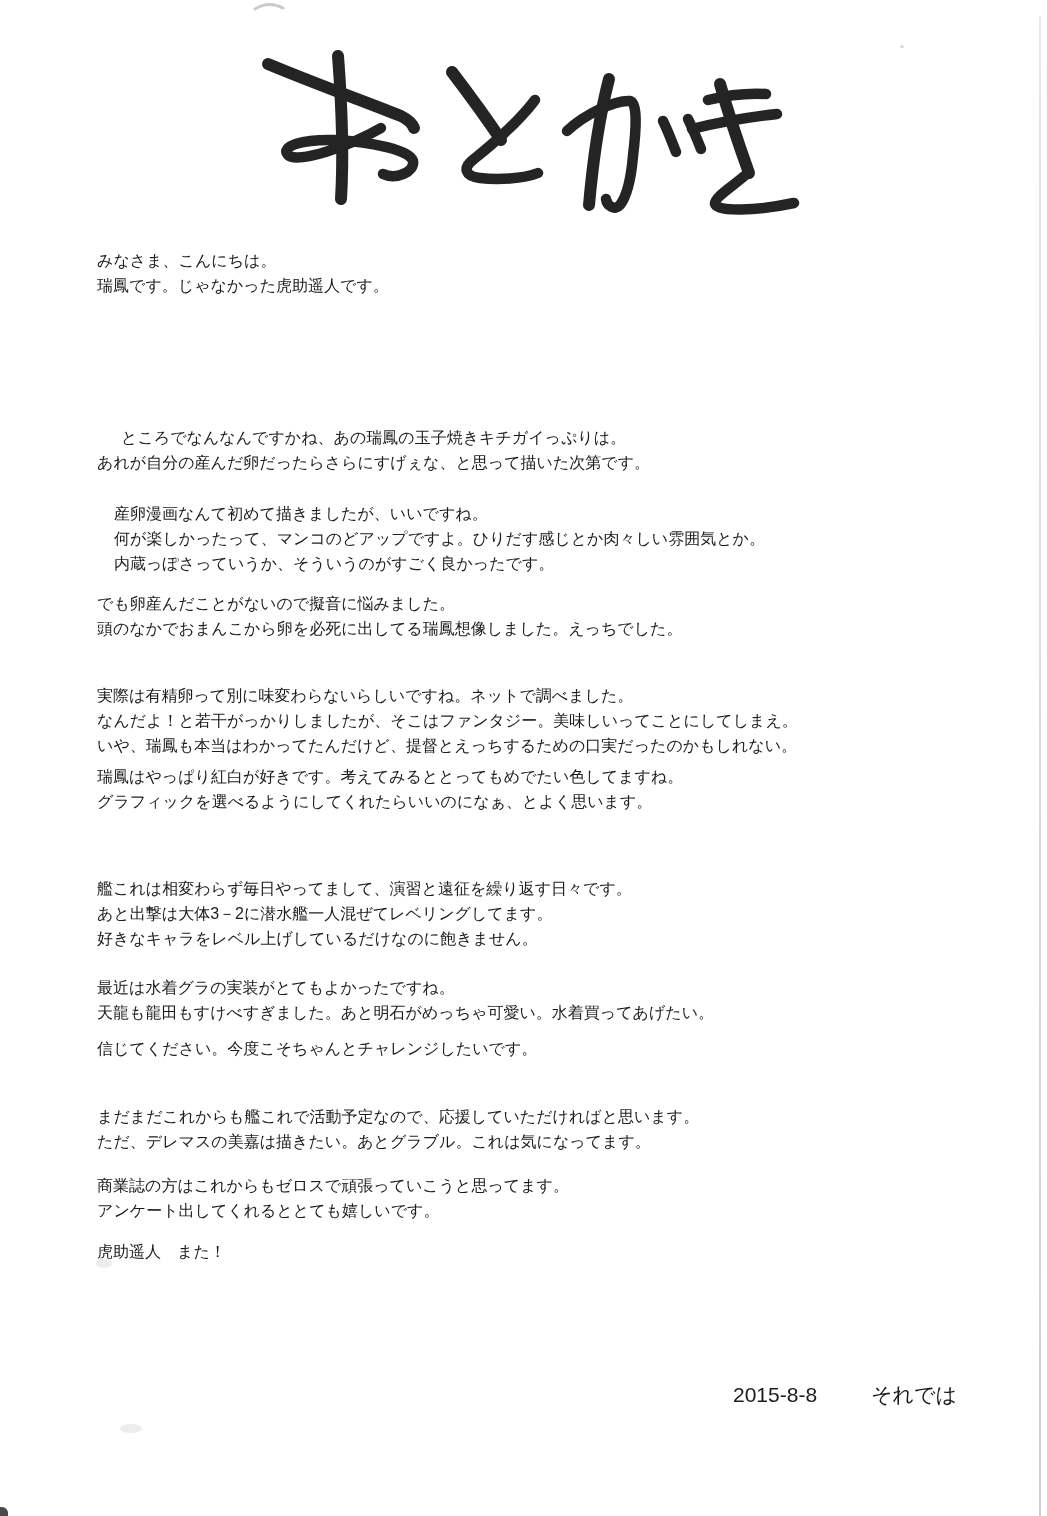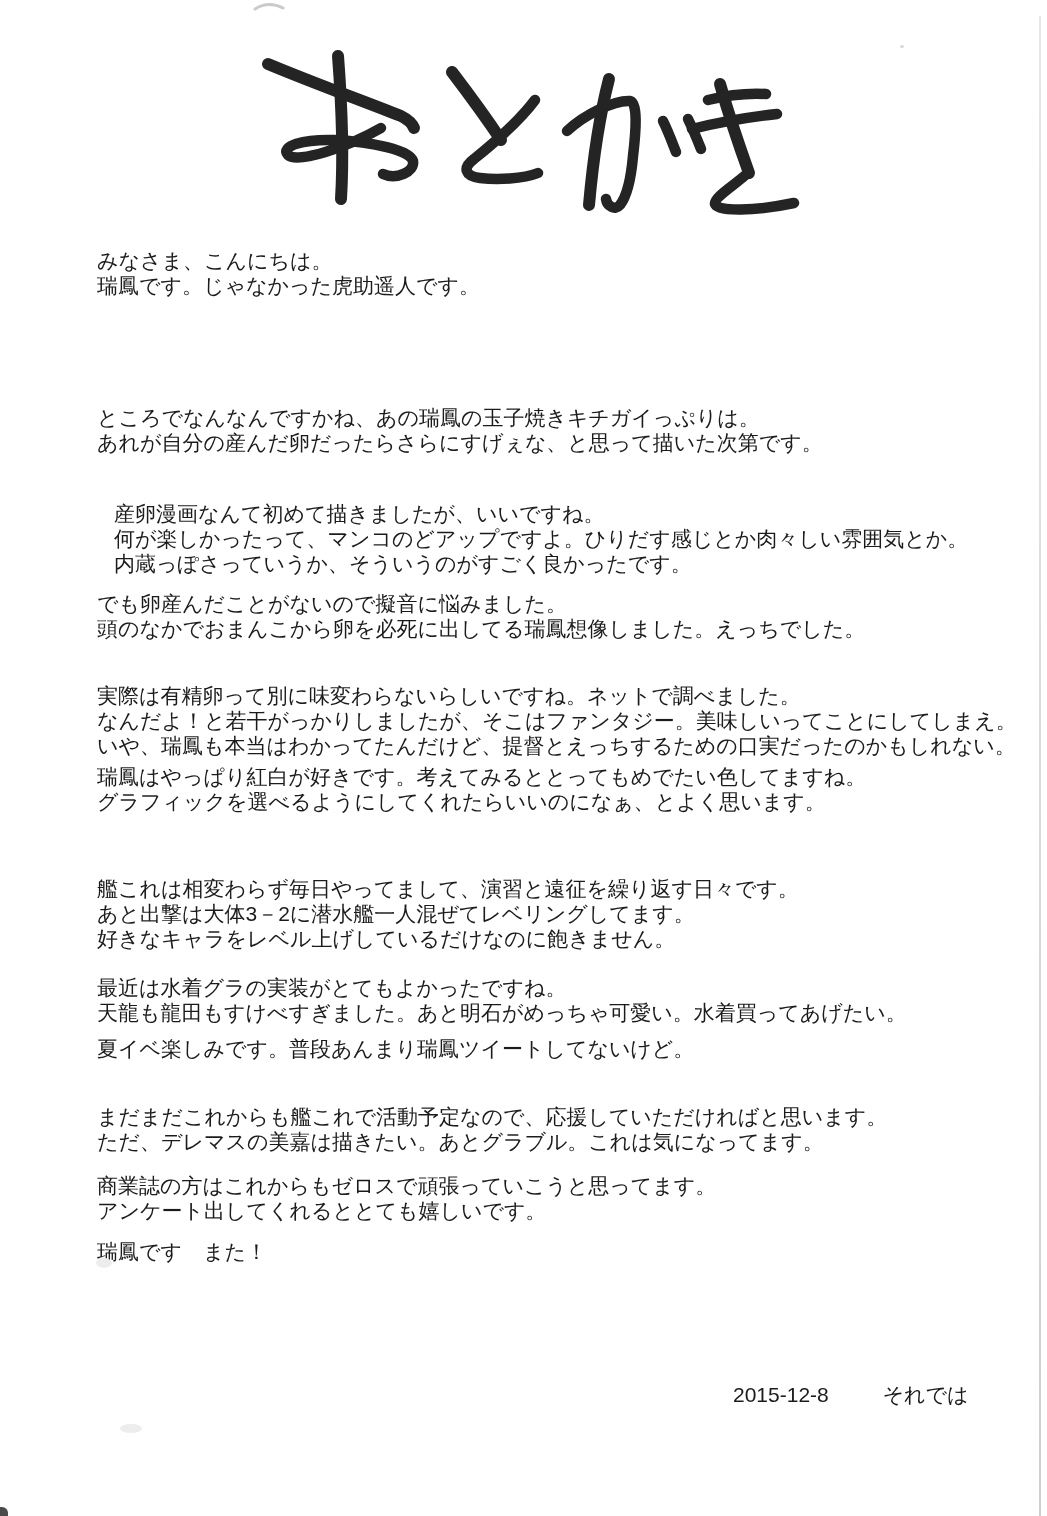"みなさま、こんにちは。" .para { font-size: 21px -> 16px }
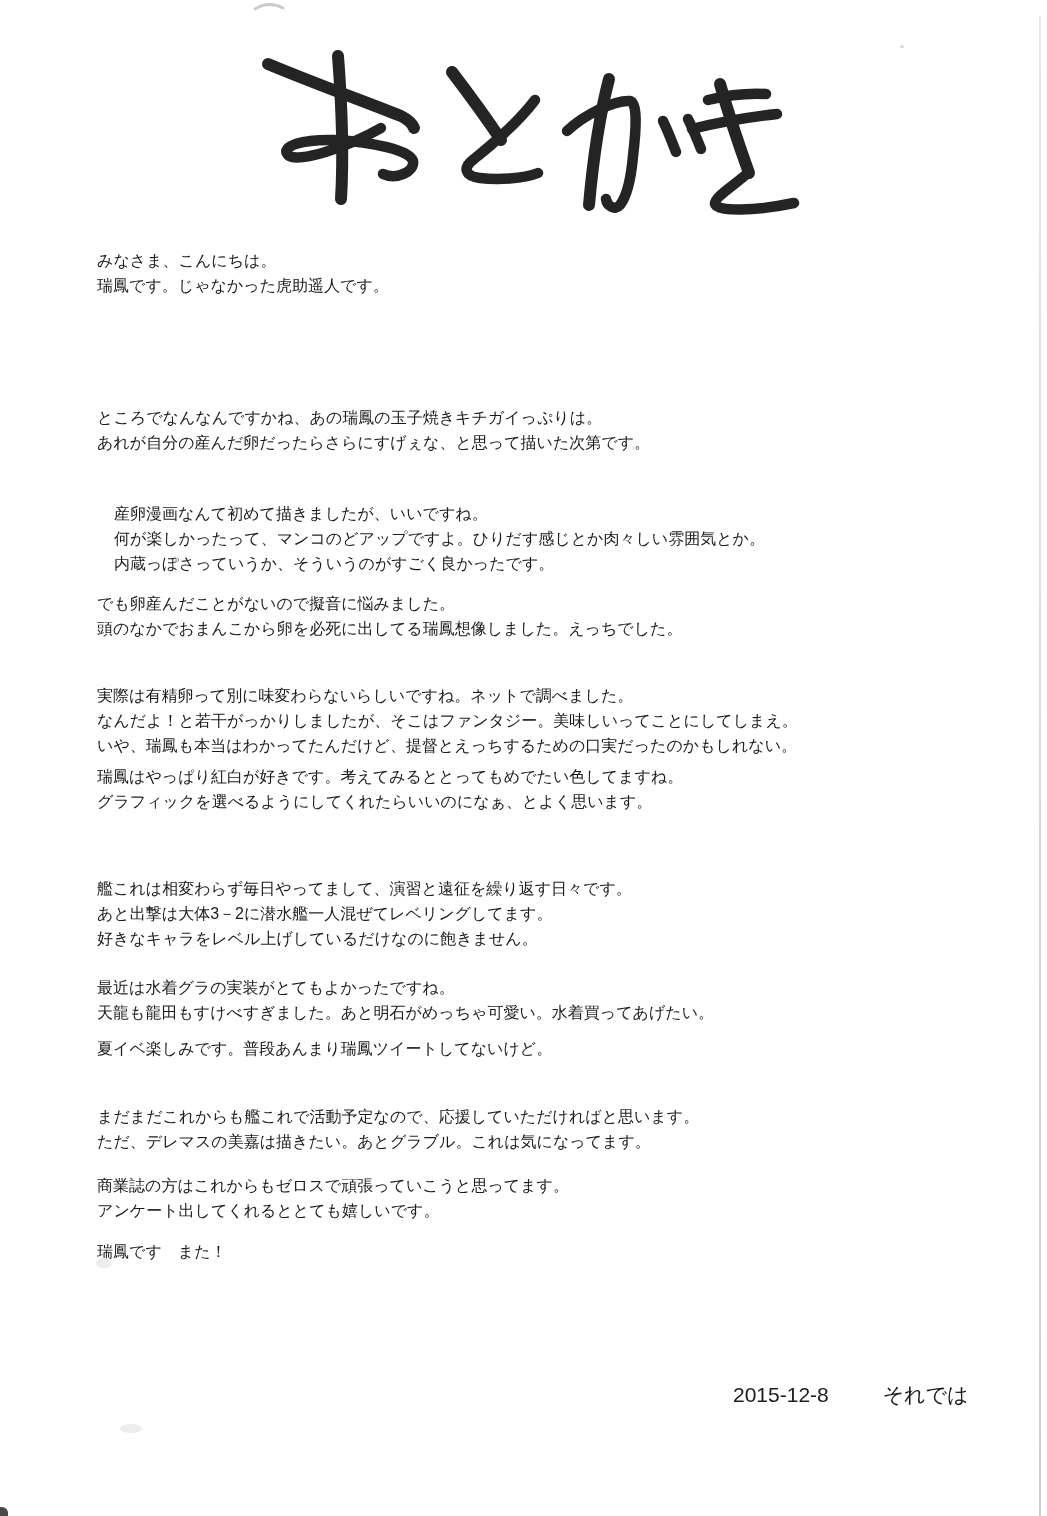"ところでなんなんですかね、あの瑞鳳の玉子焼きキチガイっぷりは。" p.para { text-align: none -> center; top: 405px -> 425px }
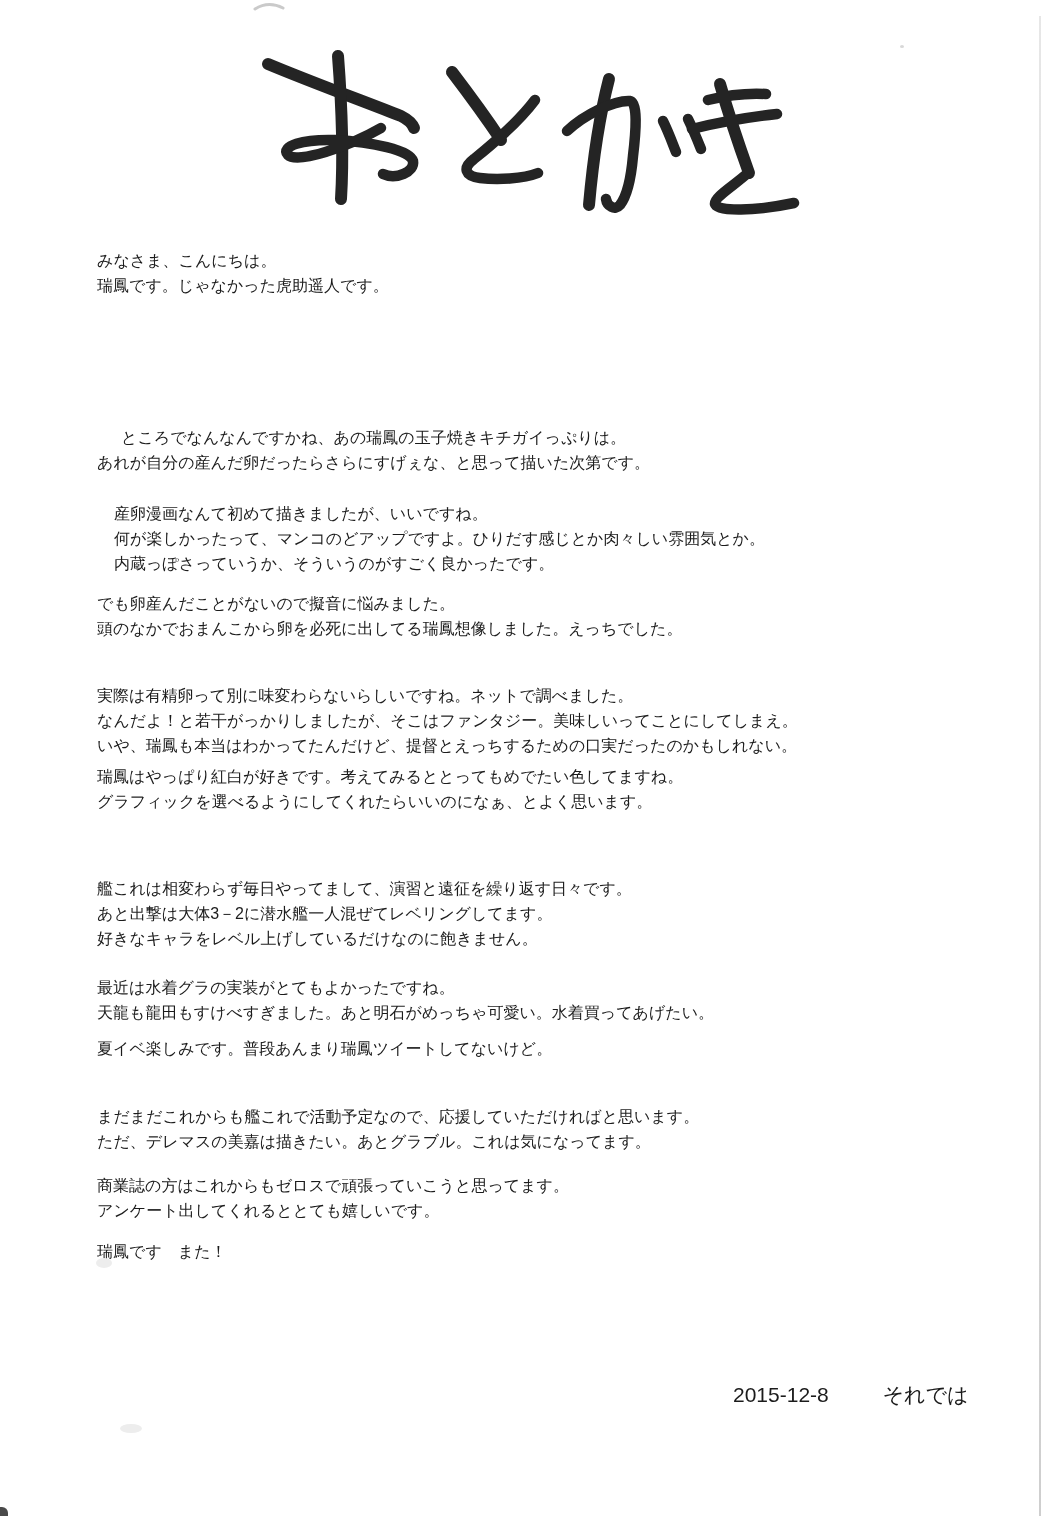"夏イベ楽しみです。普段あんまり瑞鳳ツイートしてないけど。" p.para { text: 夏イベ楽しみです。普段あんまり瑞鳳ツイートしてないけど -> 信じてください。今度こそちゃんとチャレンジしたいです }
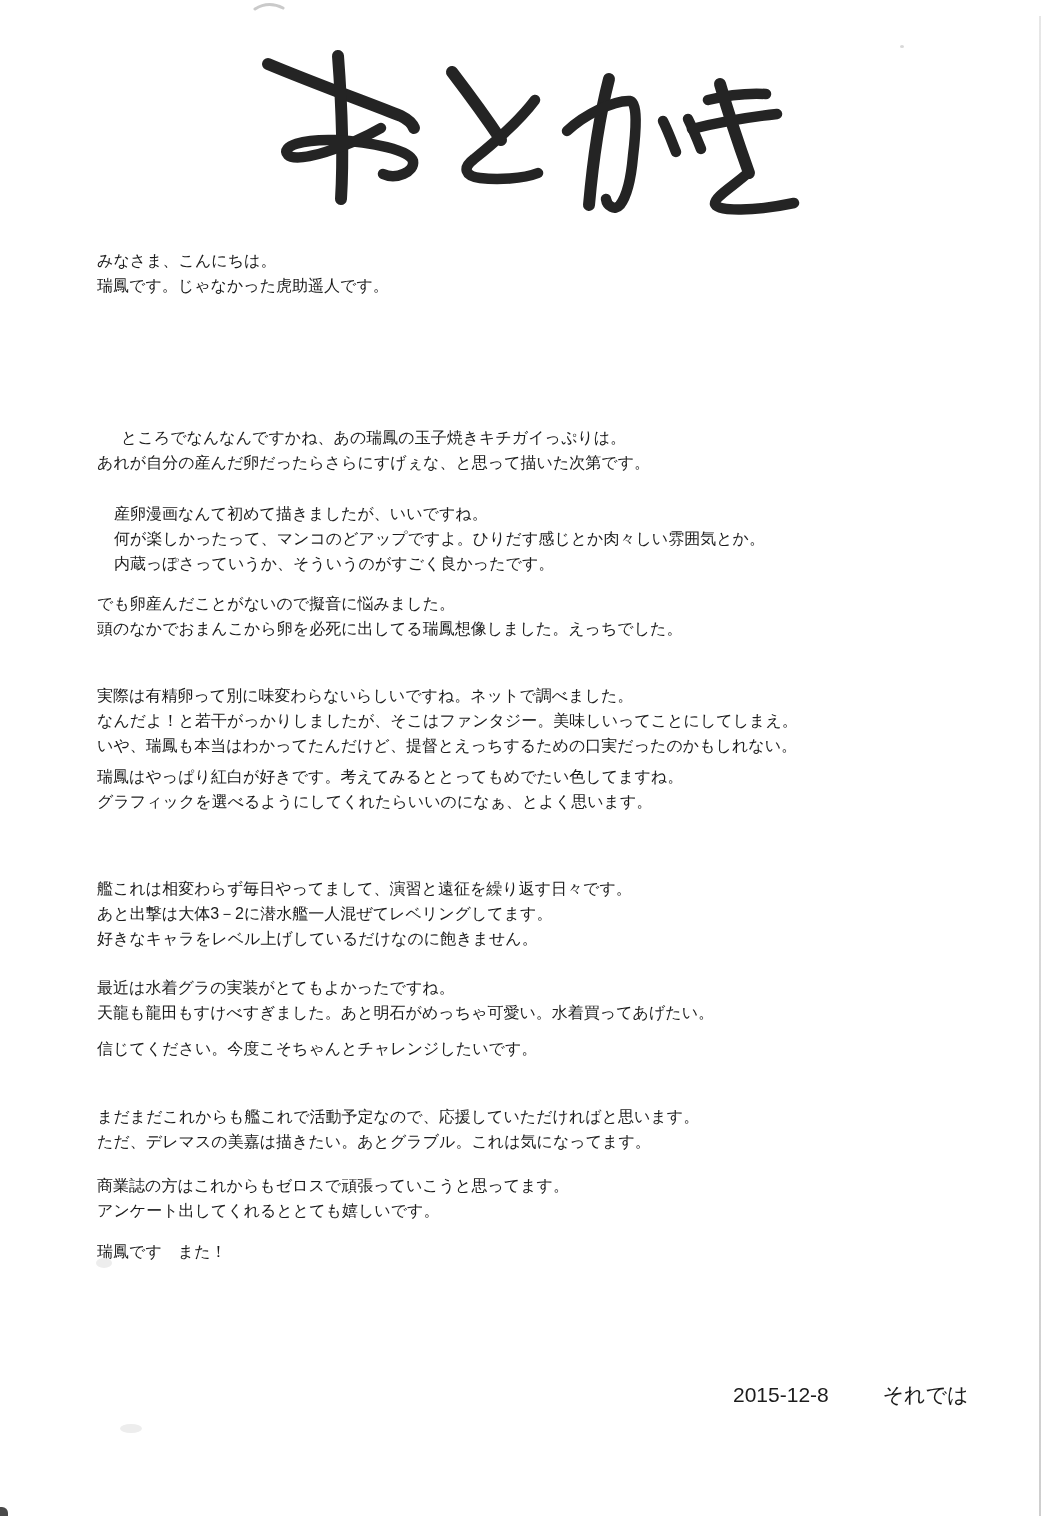"瑞鳳です また！" p.para { text: 瑞鳳です -> 虎助遥人 }
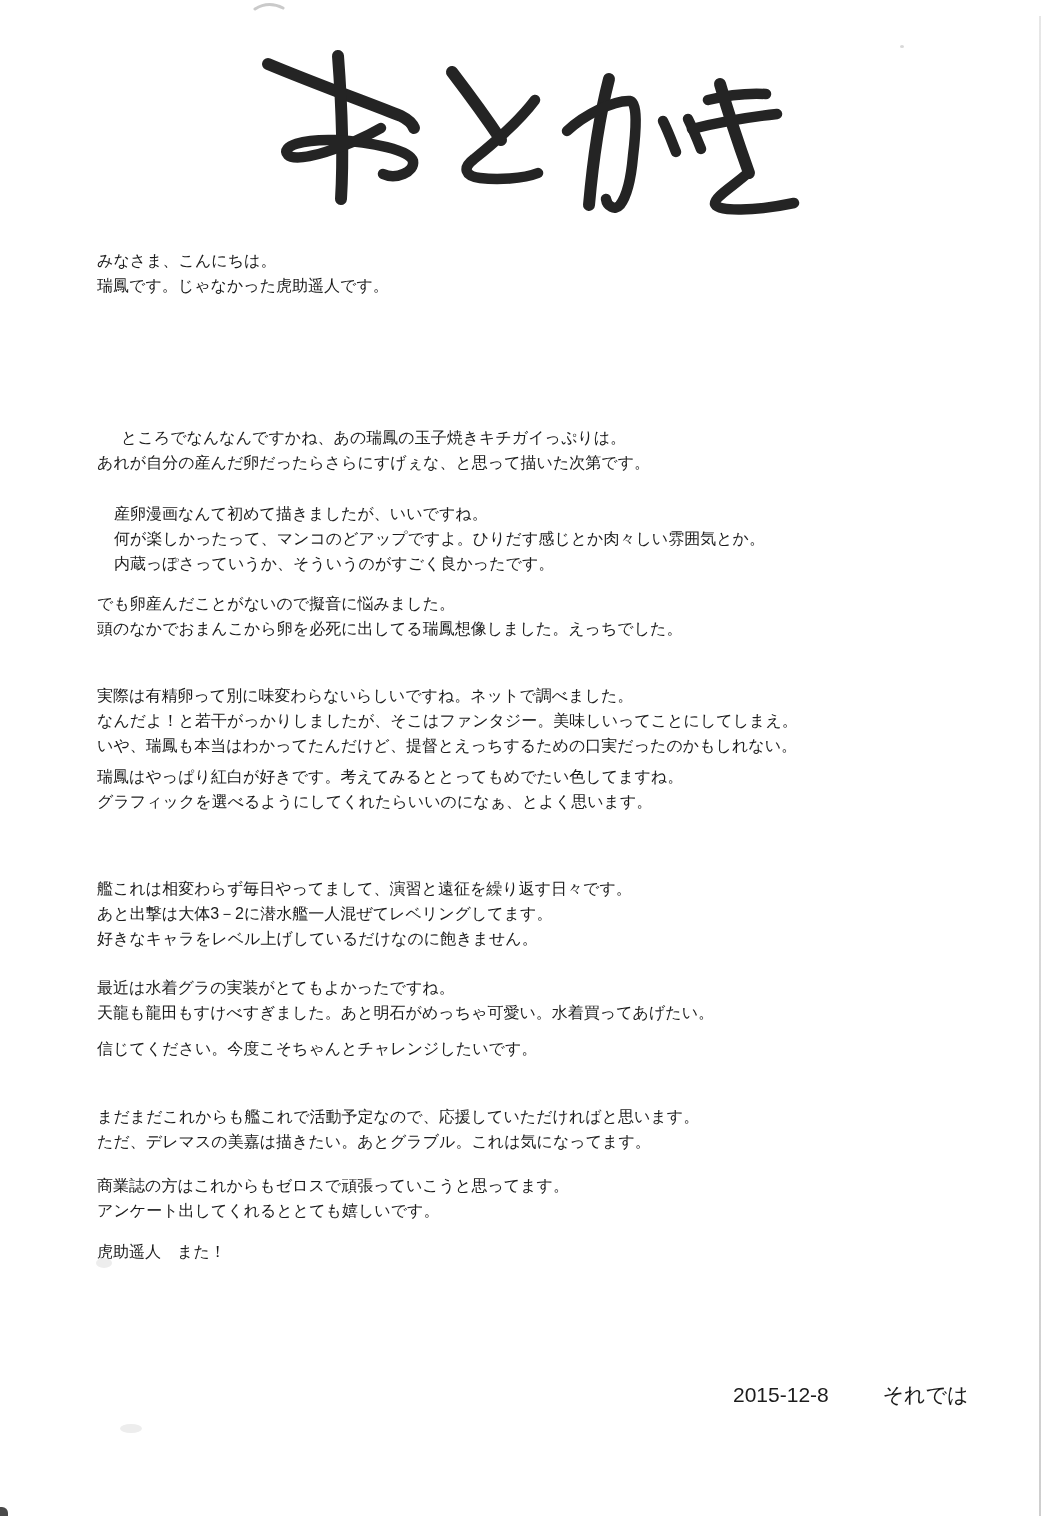"2015-12-8" span.date { text: 2015-12-8 -> 2015-8-8 }
